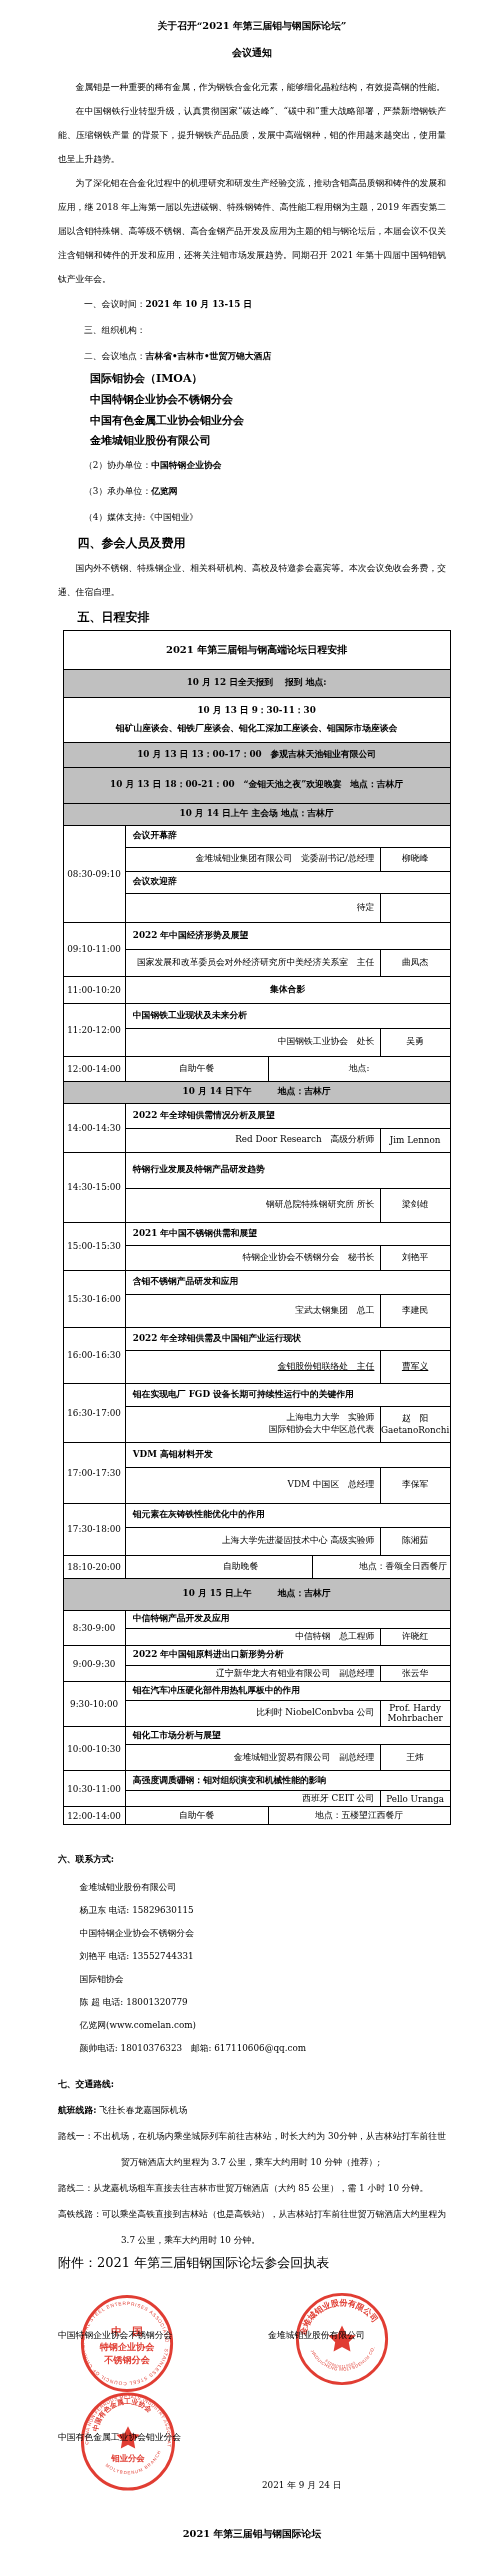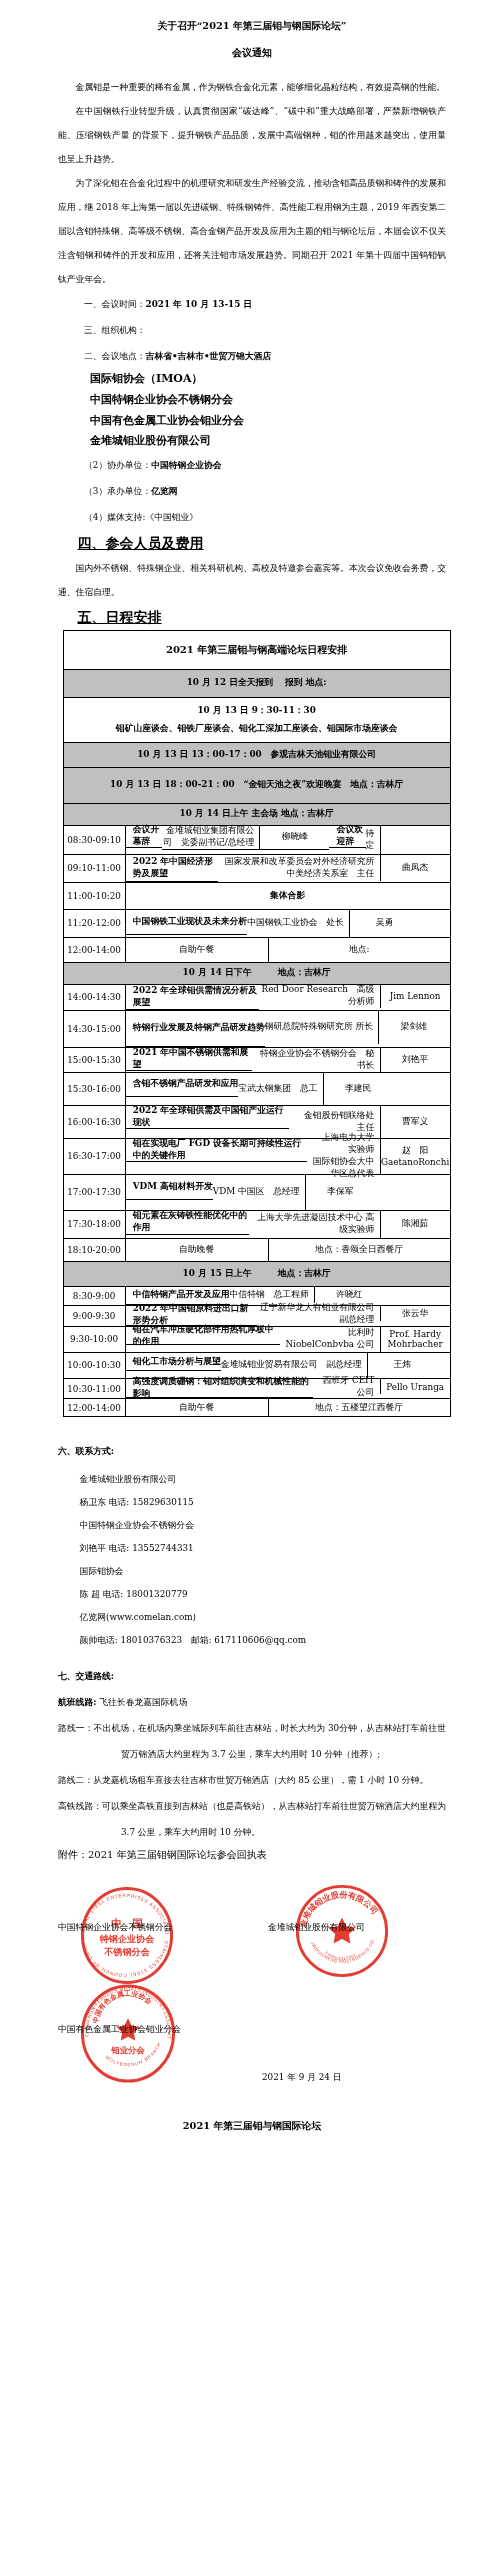"四、参会人员及费用" .sec-head { font-size: 14px -> 12px; text-decoration: underline -> none }
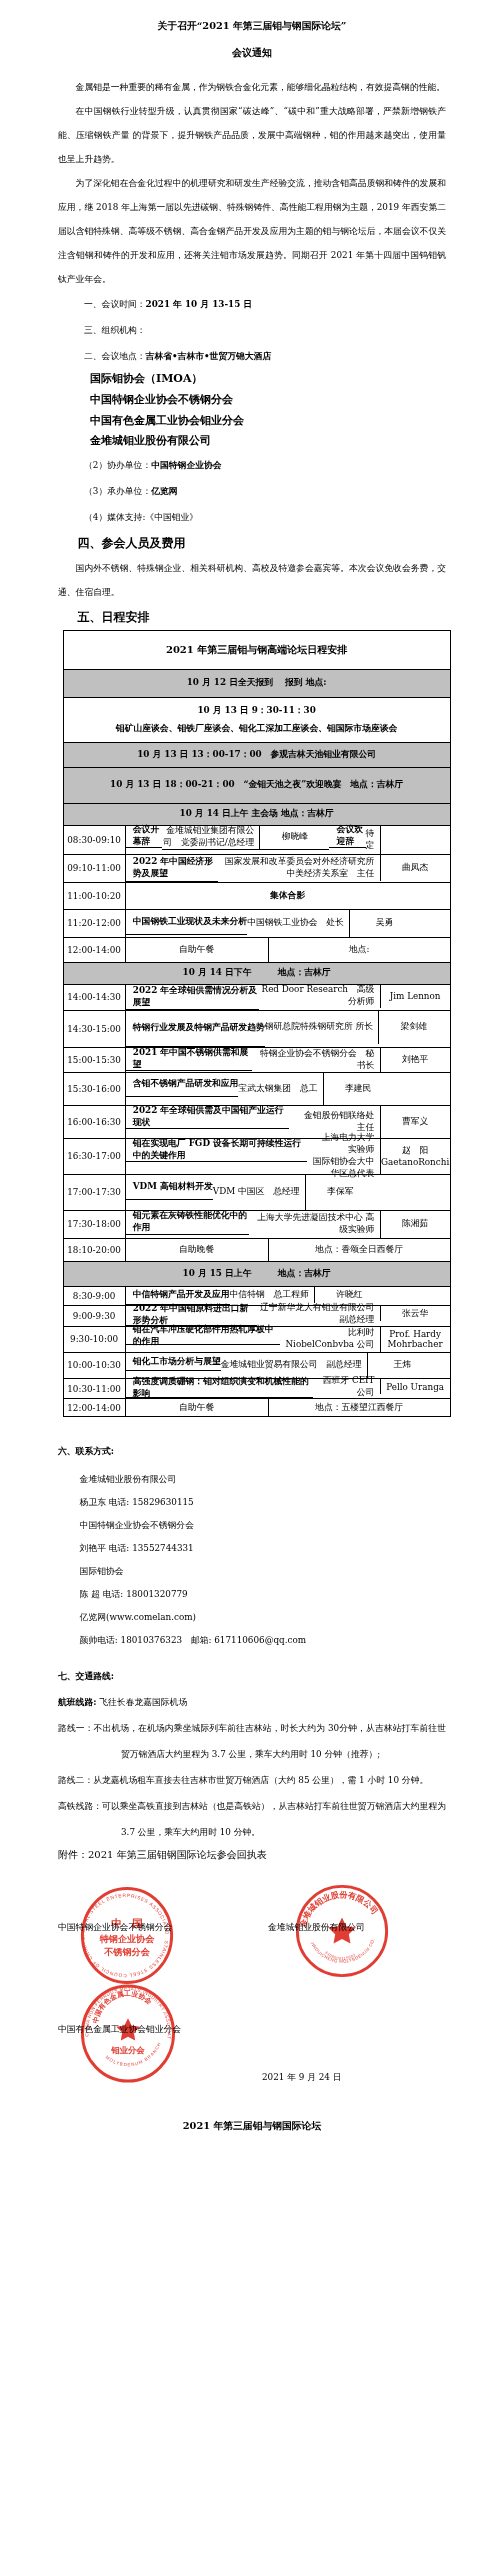"会议开幕辞" .sess-body { flex-direction: row -> column }
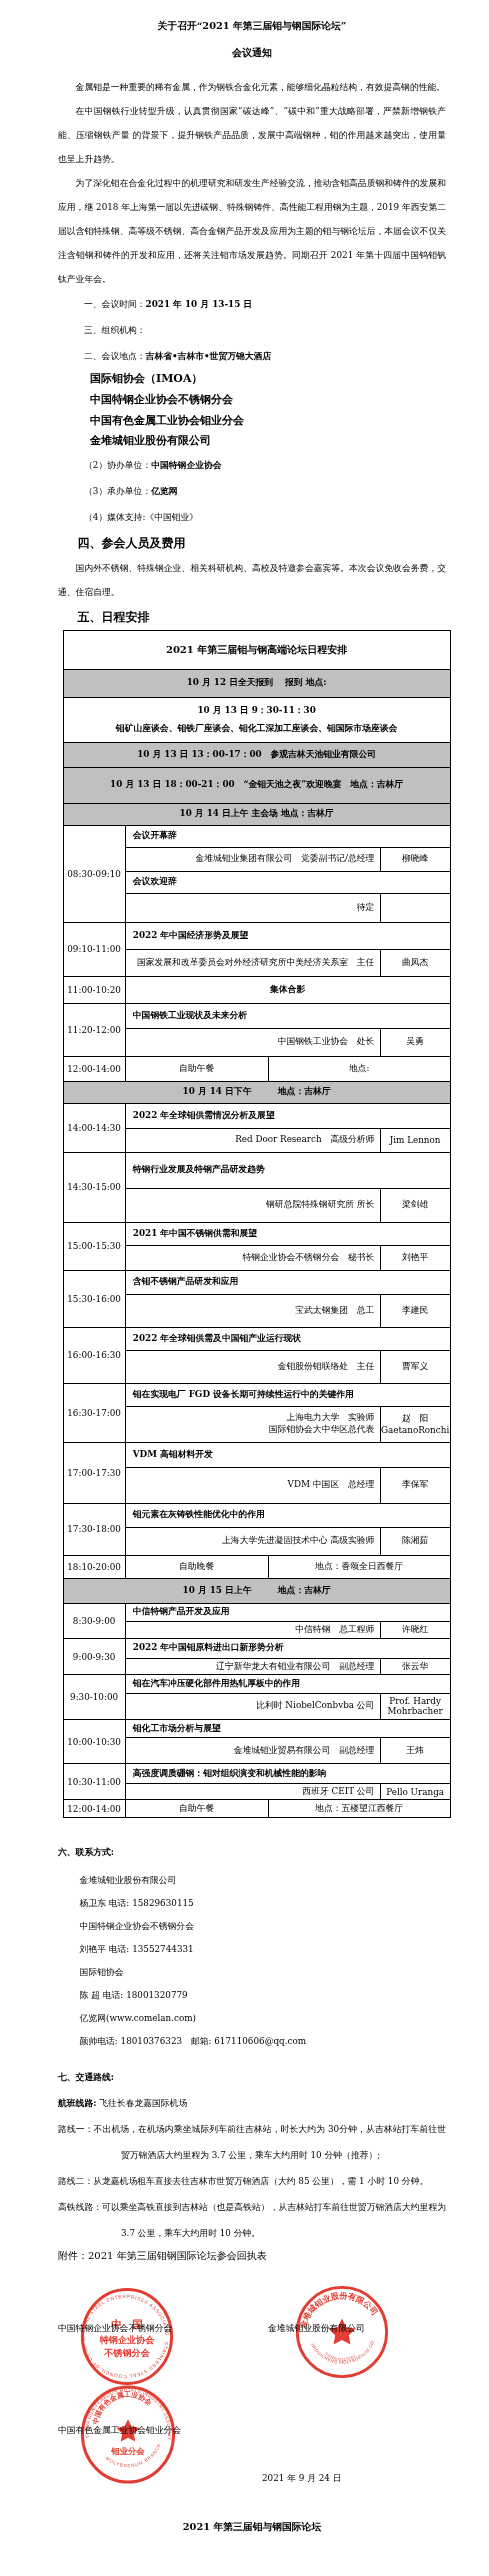"金钼股份钼联络处 主任" div.spk { text-decoration: none -> underline }
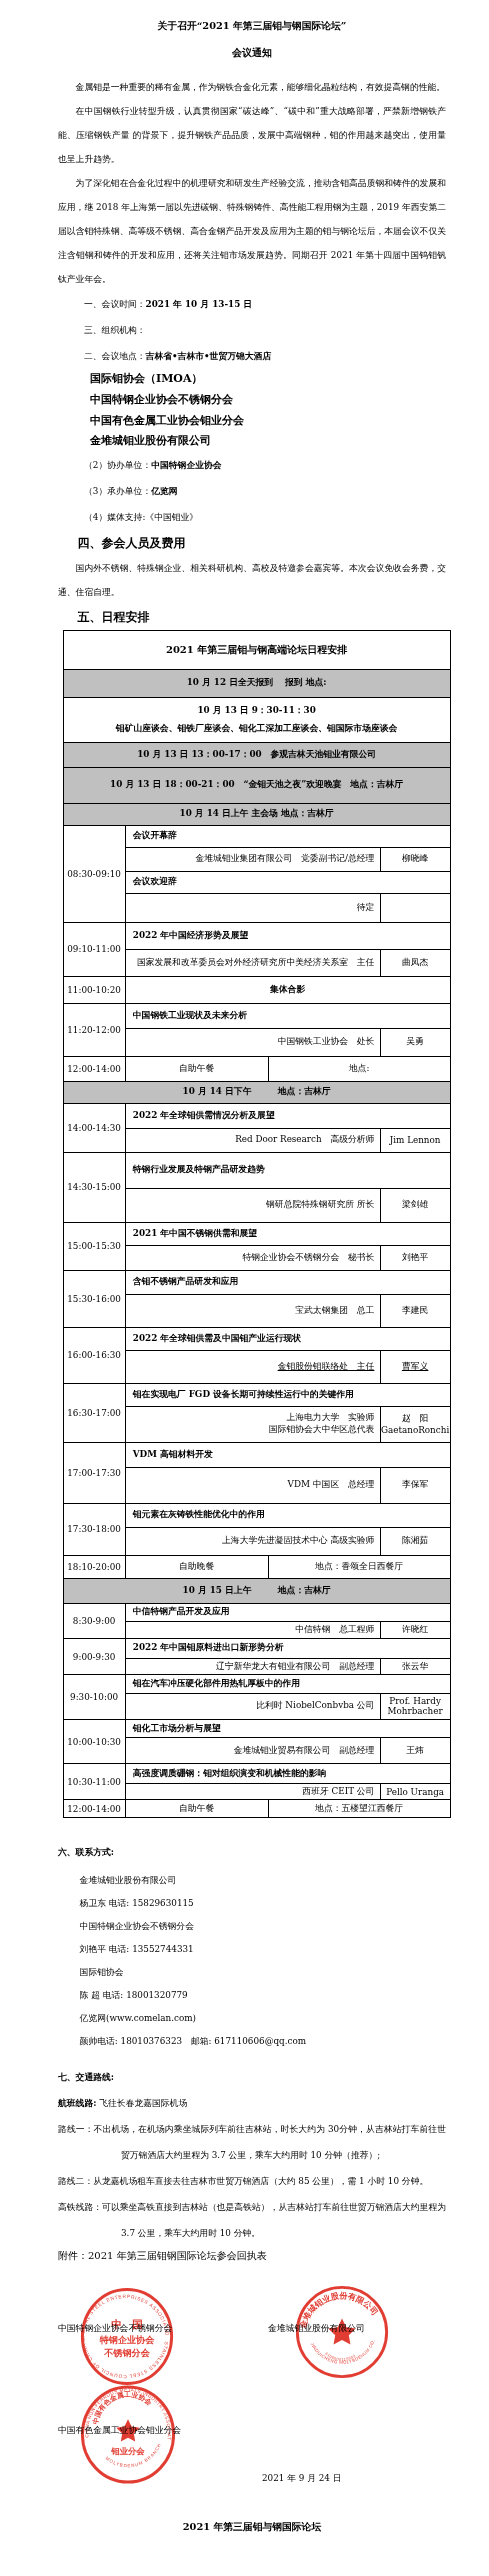"18:10-20:00" div.sch-row { gap: none -> 44px }
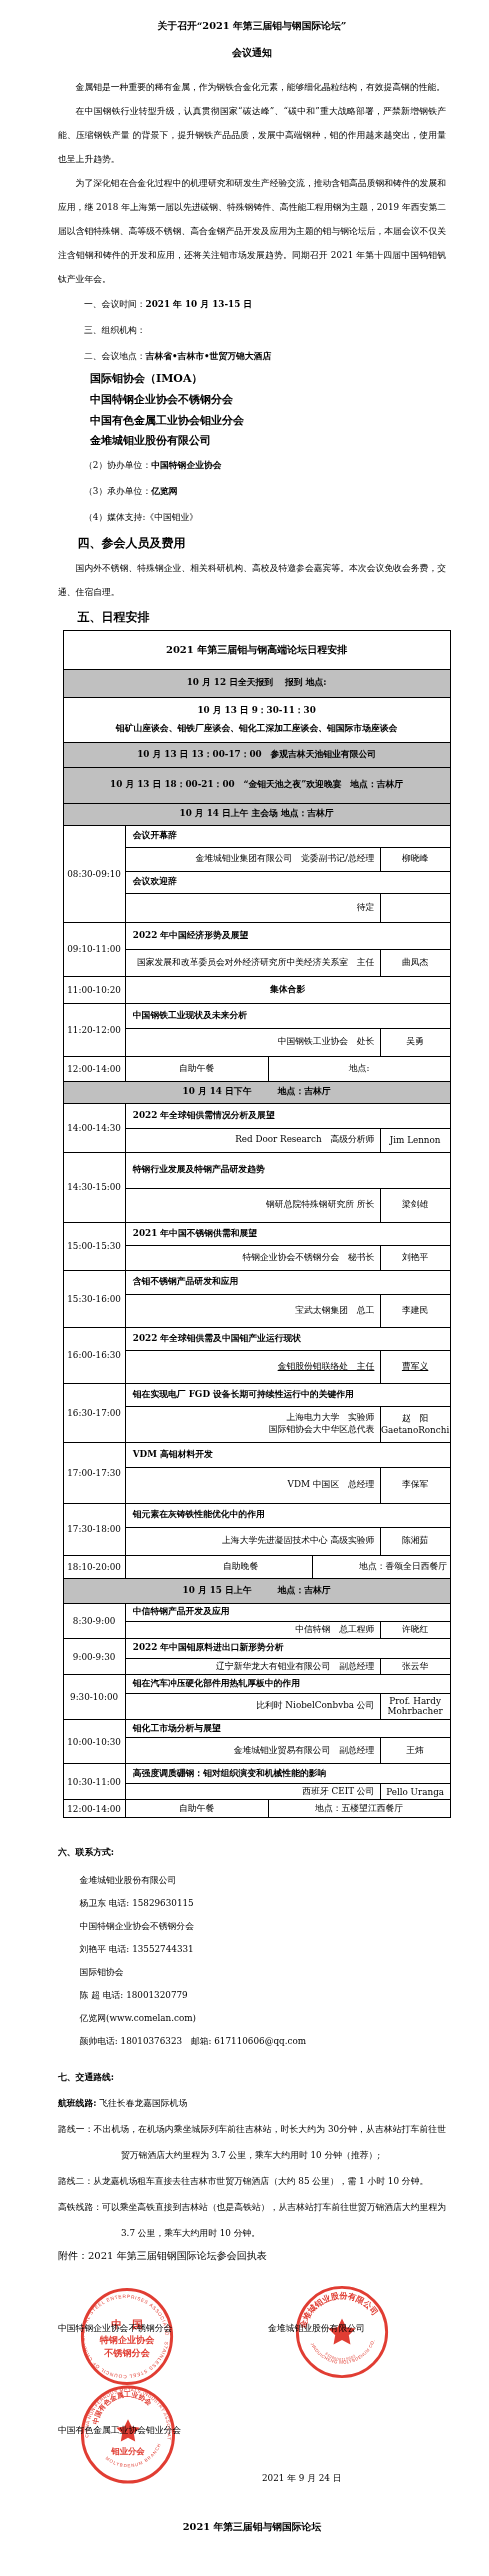"10 月 15 日上午 地点：吉林厅" div.sch-row { height: 25px -> 32px }
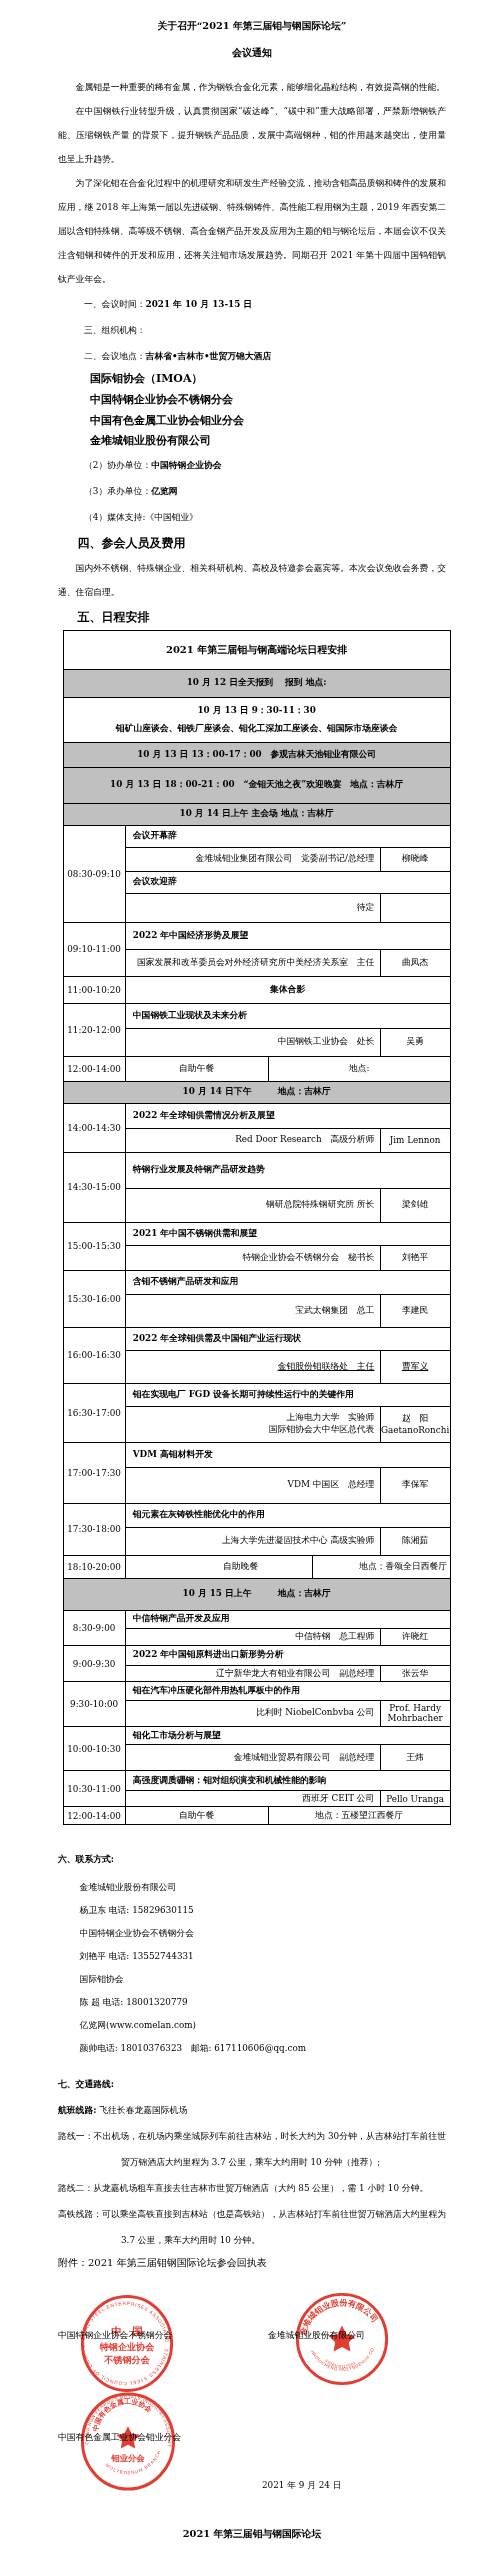"附件：2021 年第三届钼钢国际论坛参会回执表" .att-note { font-size: 10px -> 13px }
